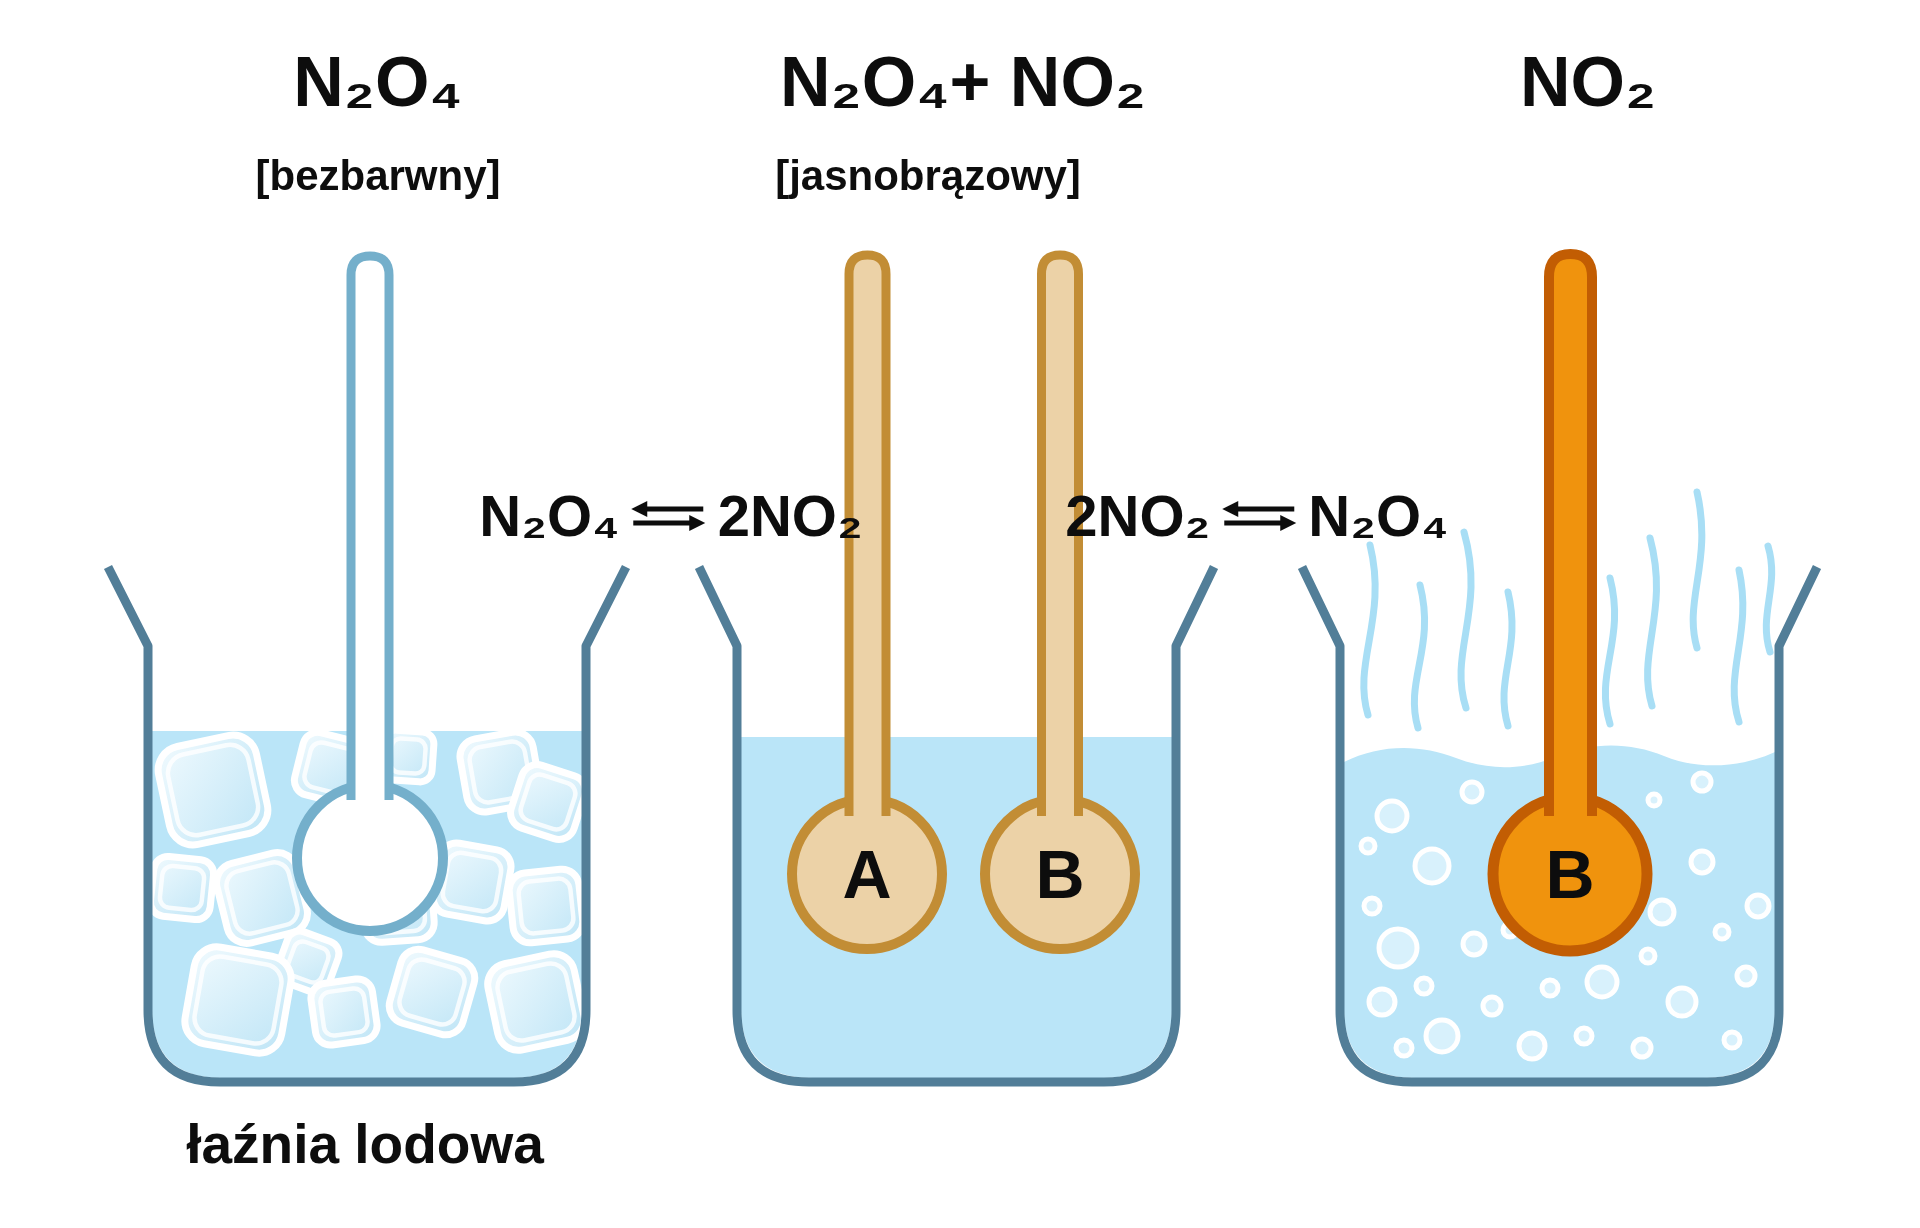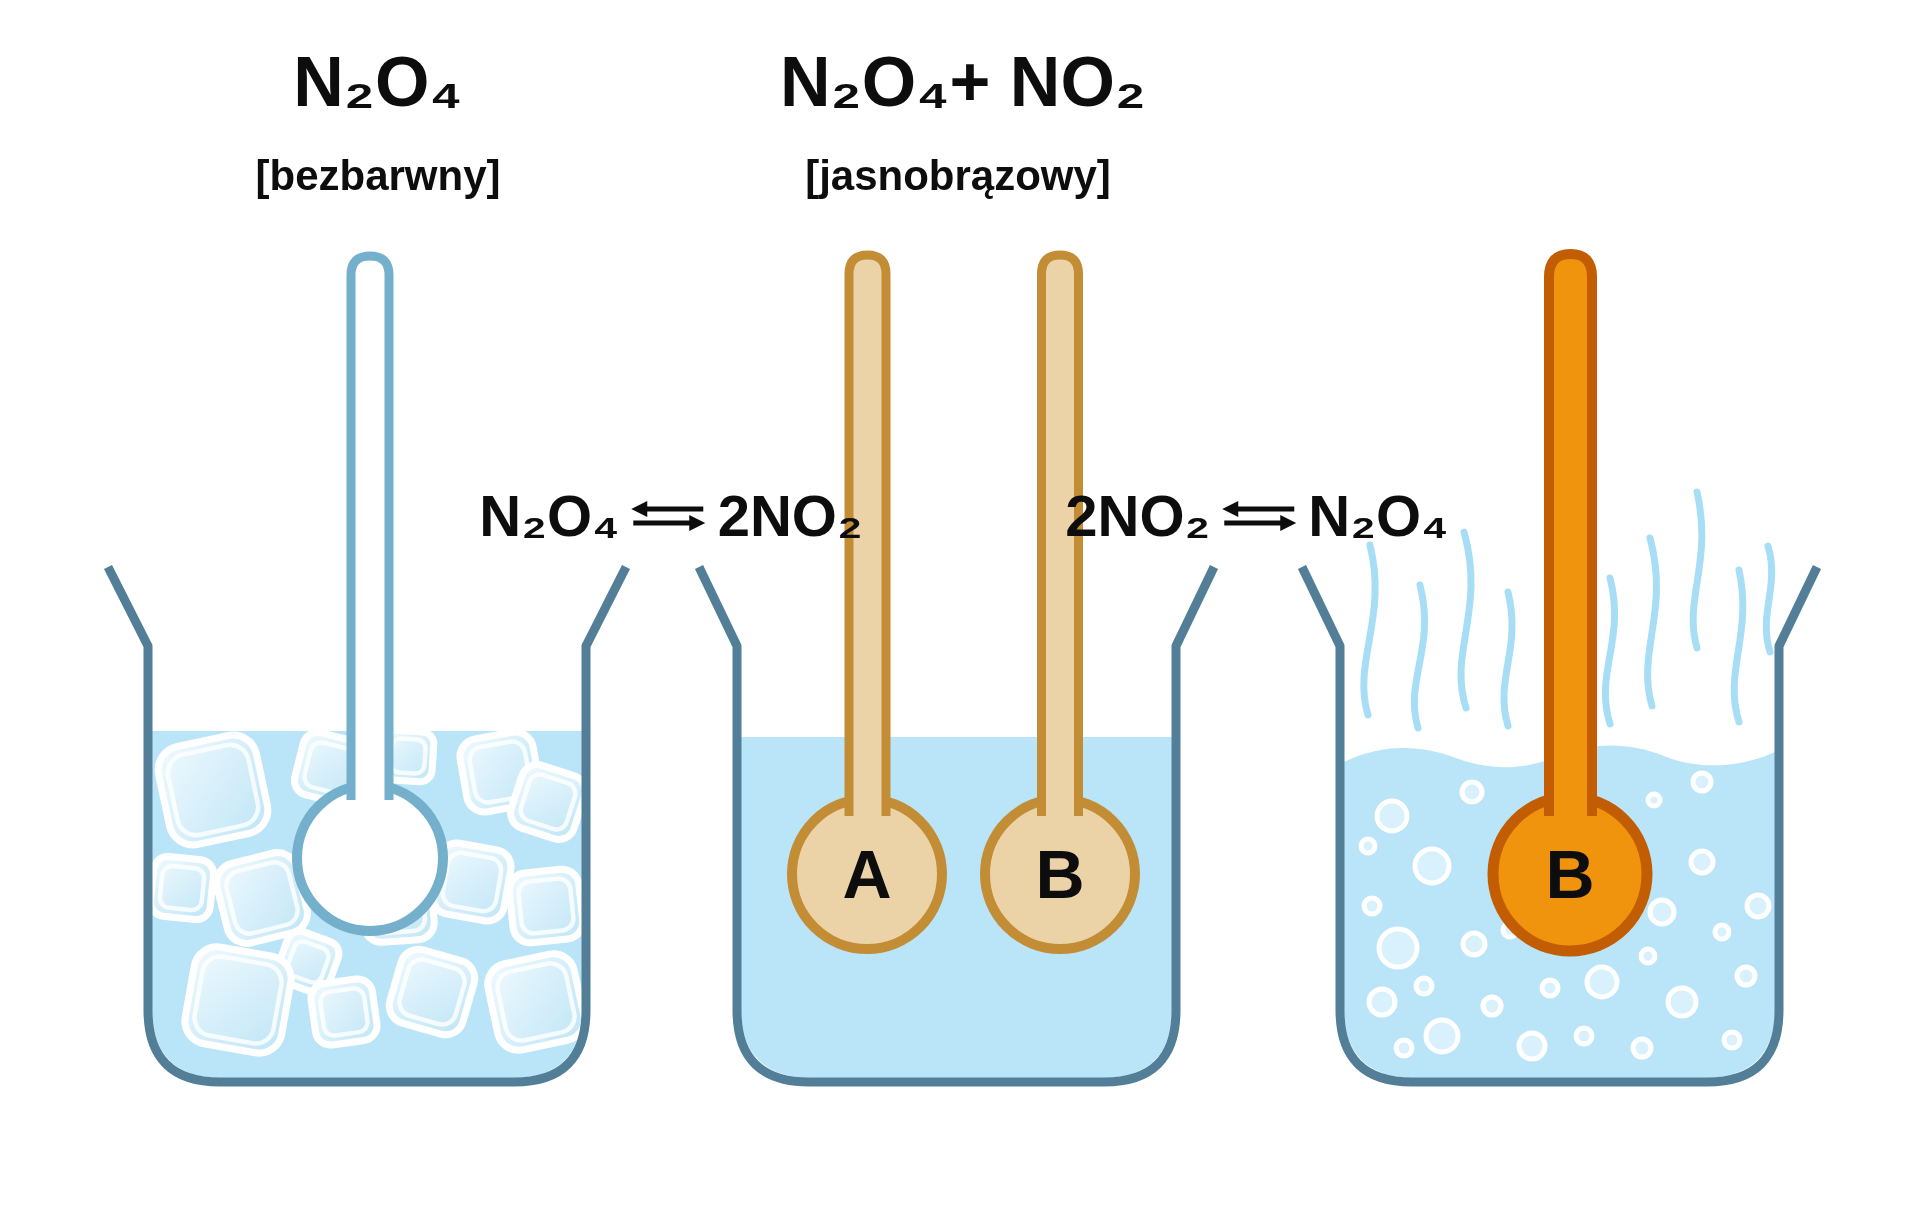"NO₂" div.lbl { html: none -> <div>NO₂</div> }
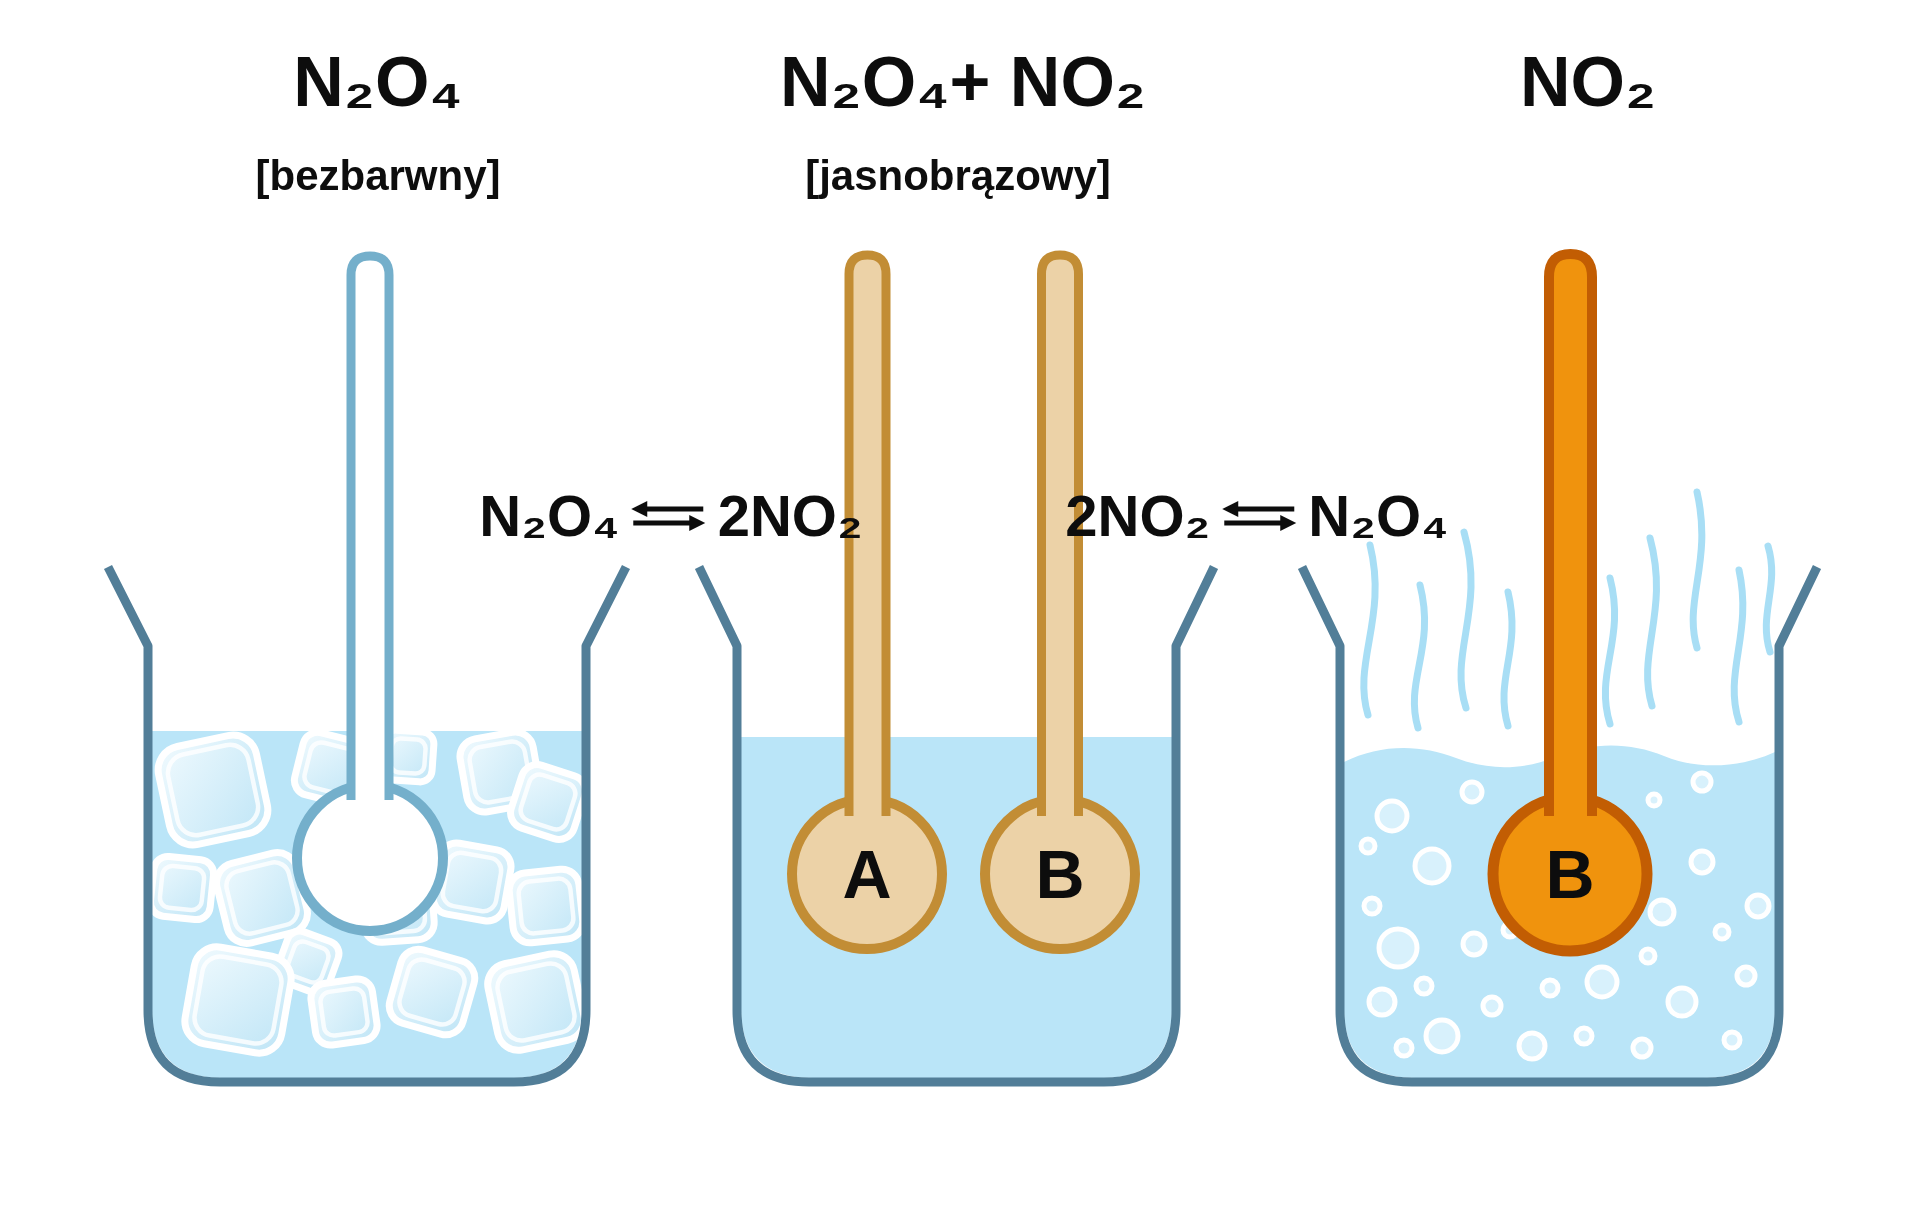"[jasnobrązowy]" div.lbl { left: 958px -> 928px }
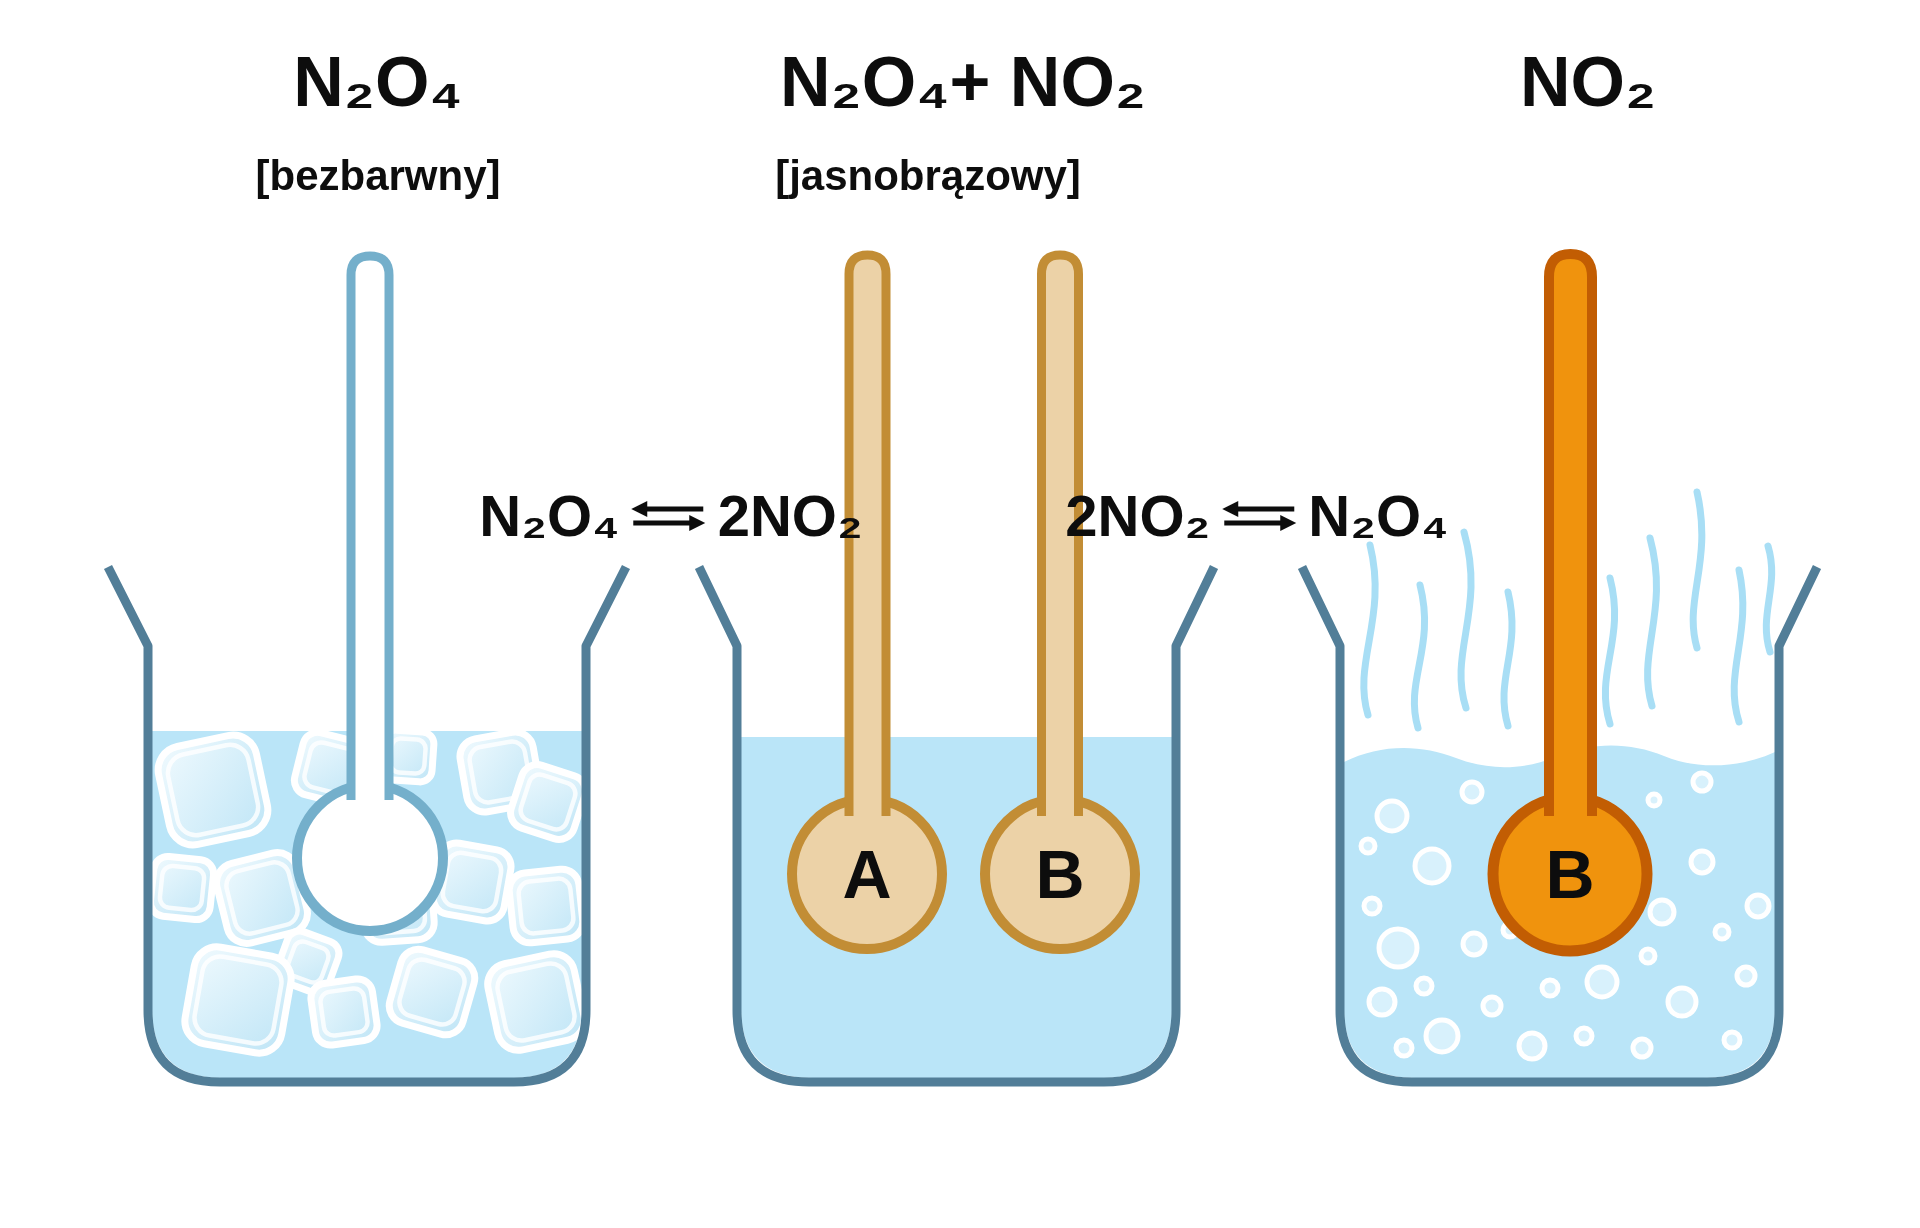"łaźnia lodowa" div.lbl { html: none -> <div>łaźnia lodowa</div> }
